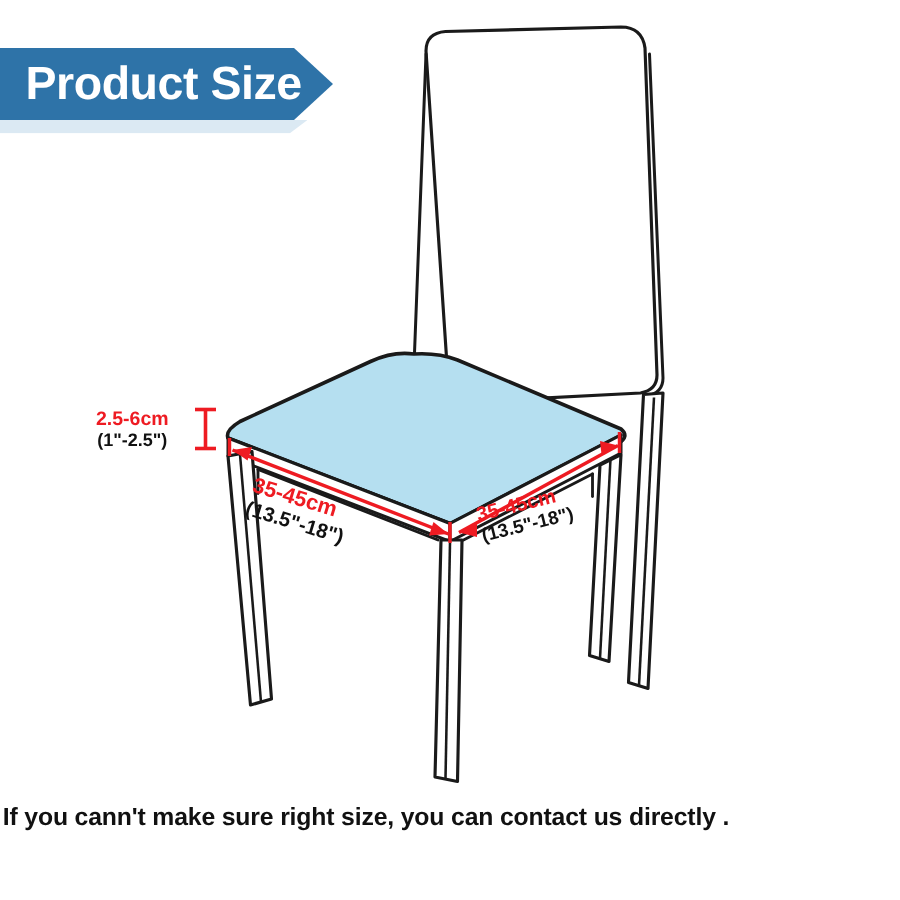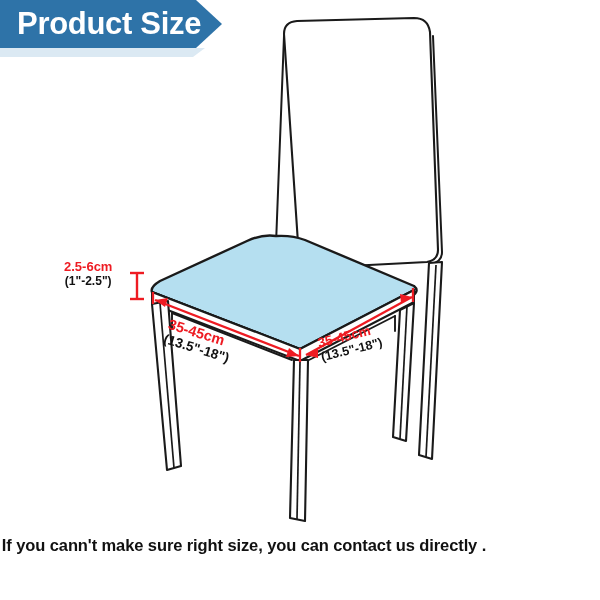"Product Size" .banner-wrap { top: 0 -> 32px }
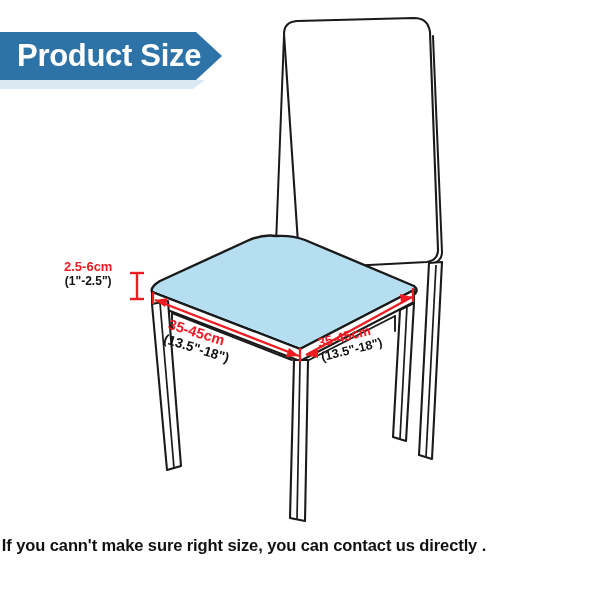"2.5-6cm" #dim-thickness { top: 260px -> 272px }
